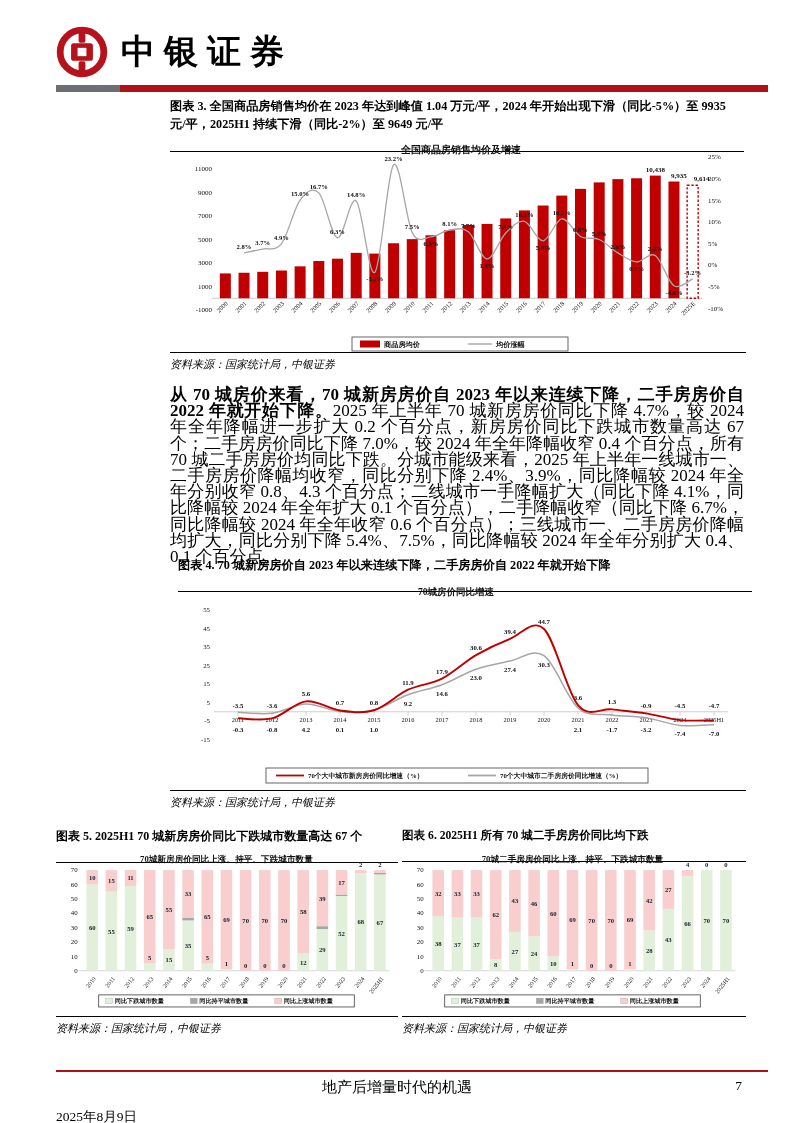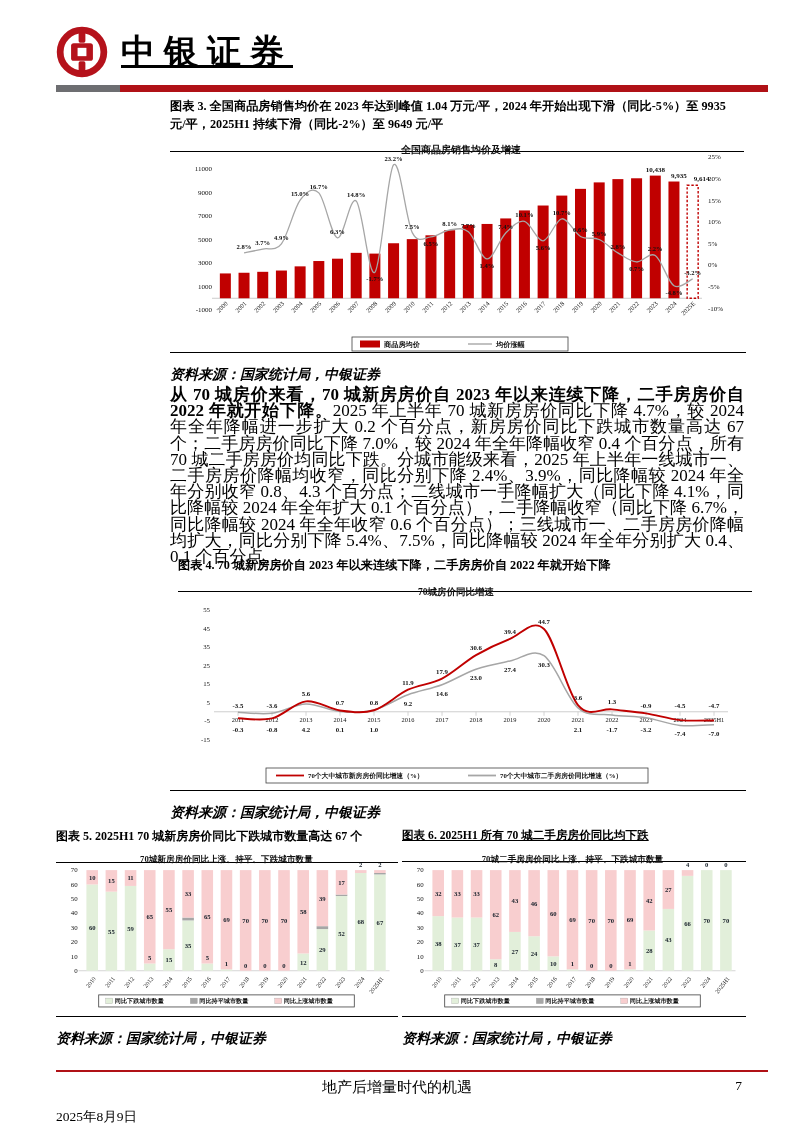"中银证券" .brand { text-decoration: underline -> none }
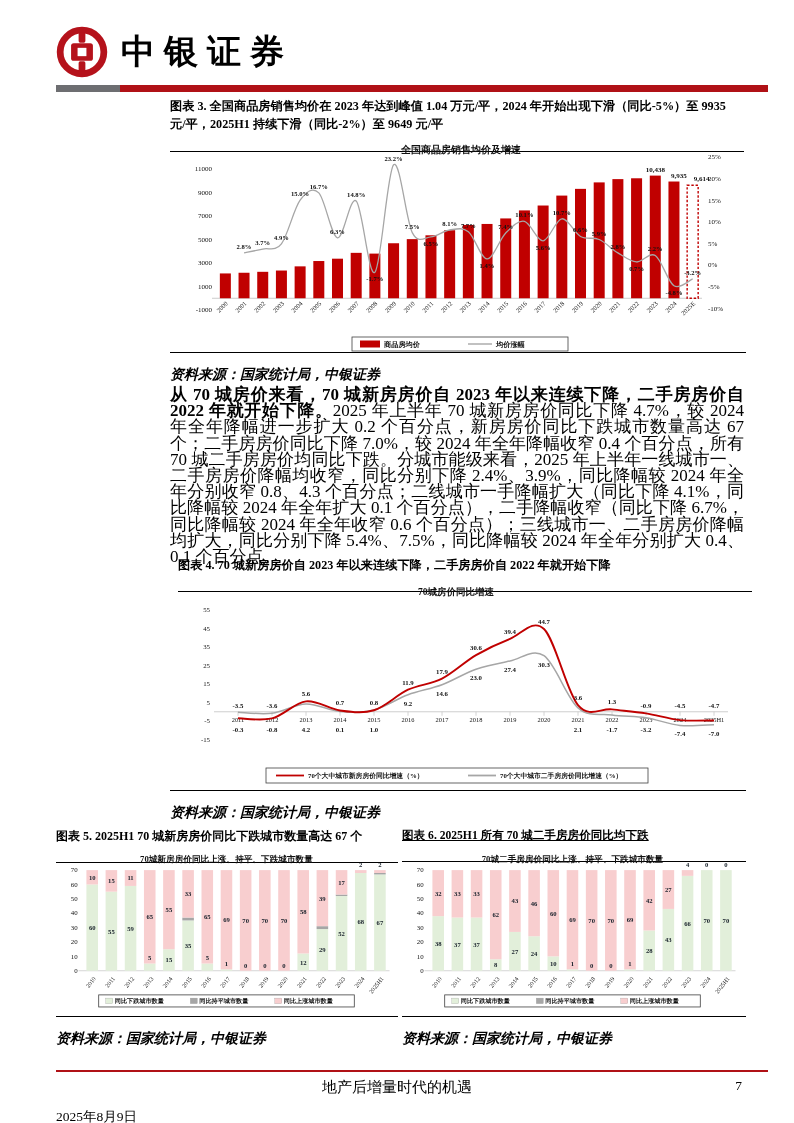"资料来源：国家统计局，中银证券" .src { font-size: 14px -> 11px; font-weight: 700 -> 400; padding-top: 13px -> 4px }
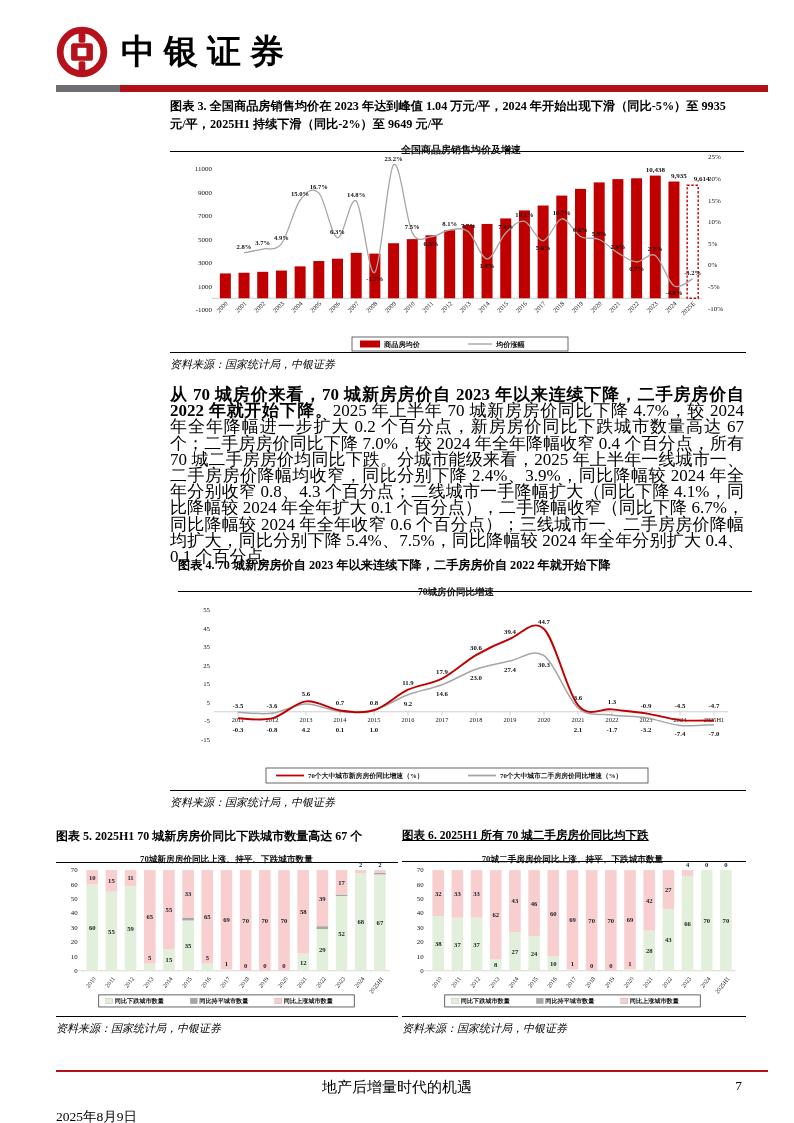"图表 6. 2025H1 所有 70" div.figcap { text-decoration: underline -> none }
